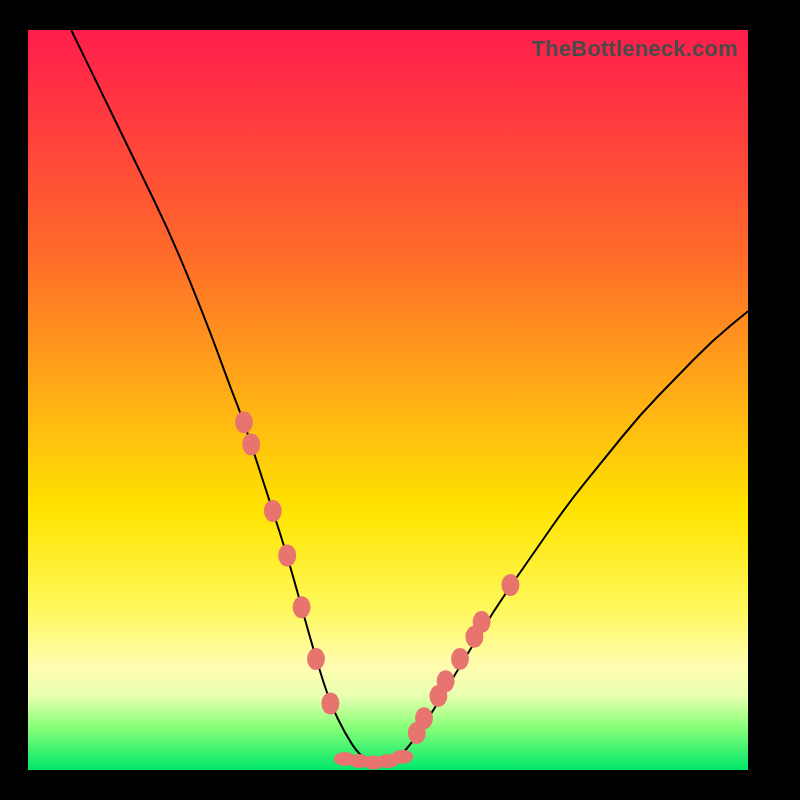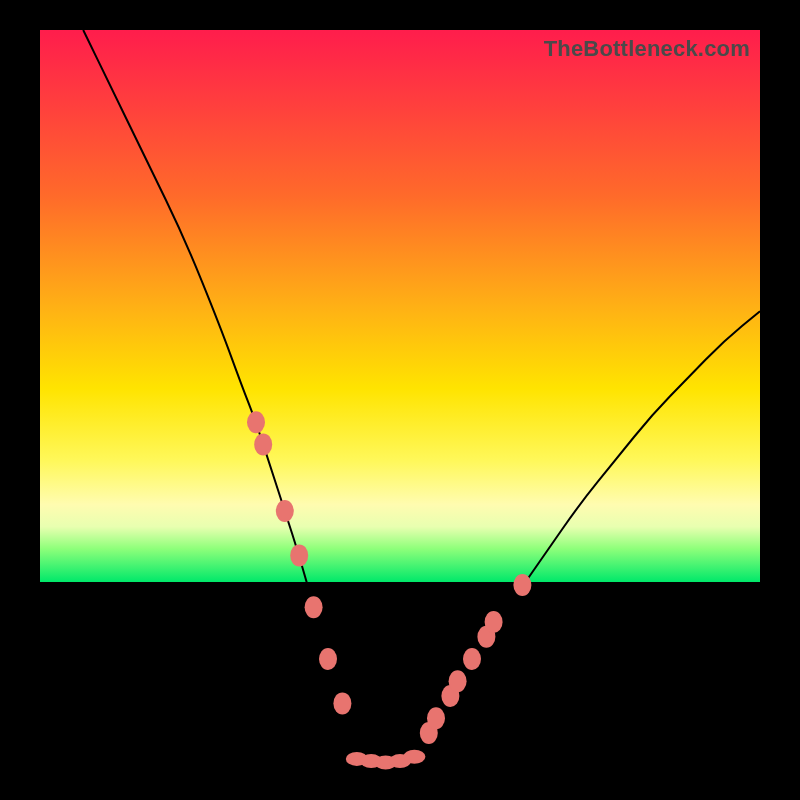"TheBottleneck.com" .plot-area { height: 552px -> 740px; left: 40px -> 28px }
